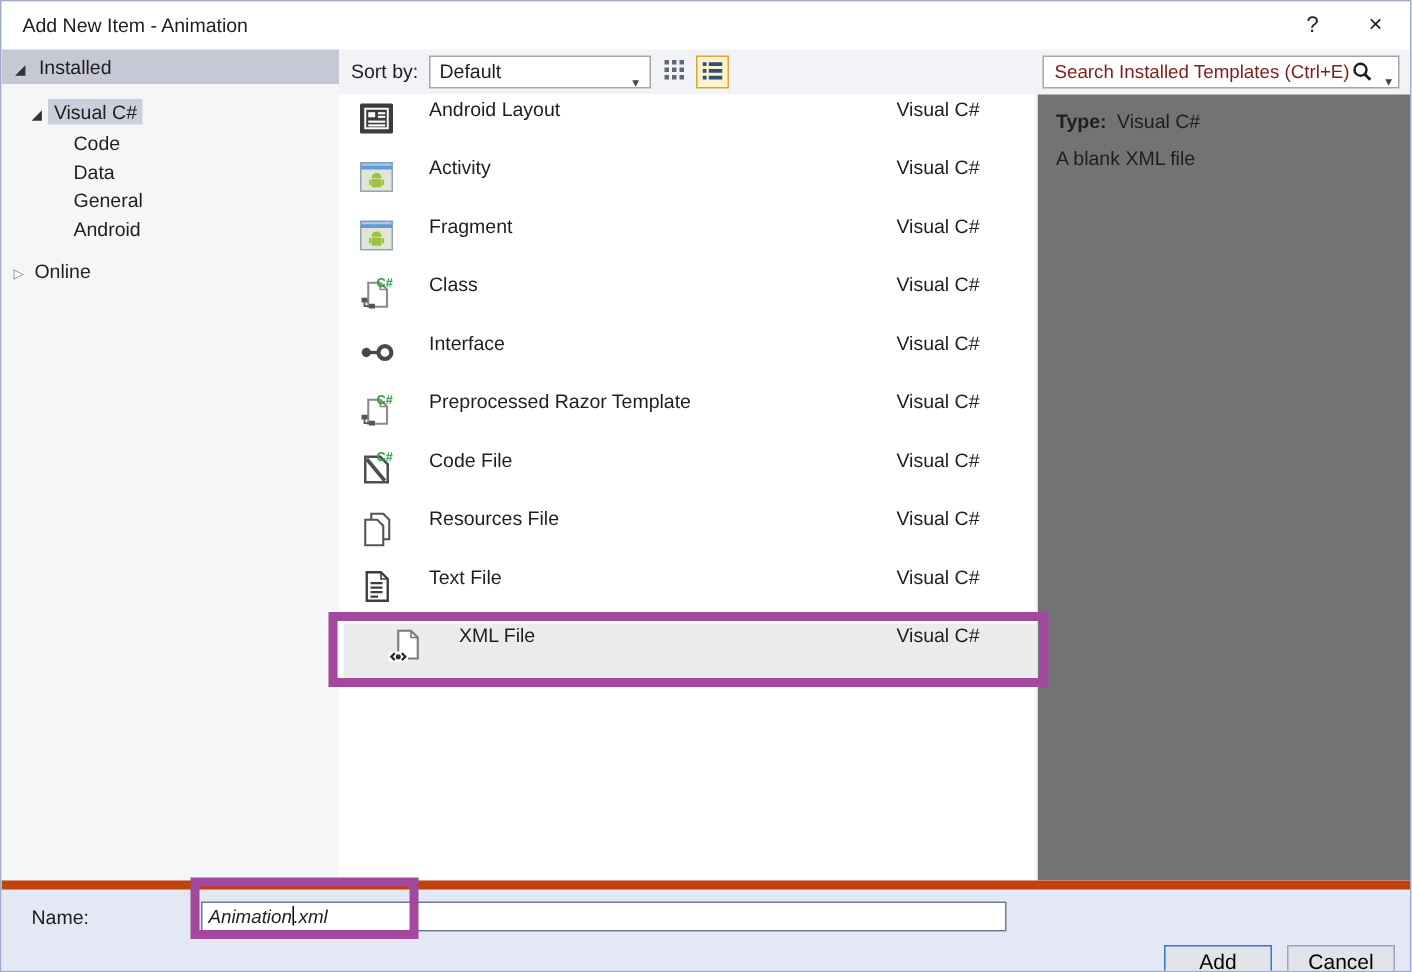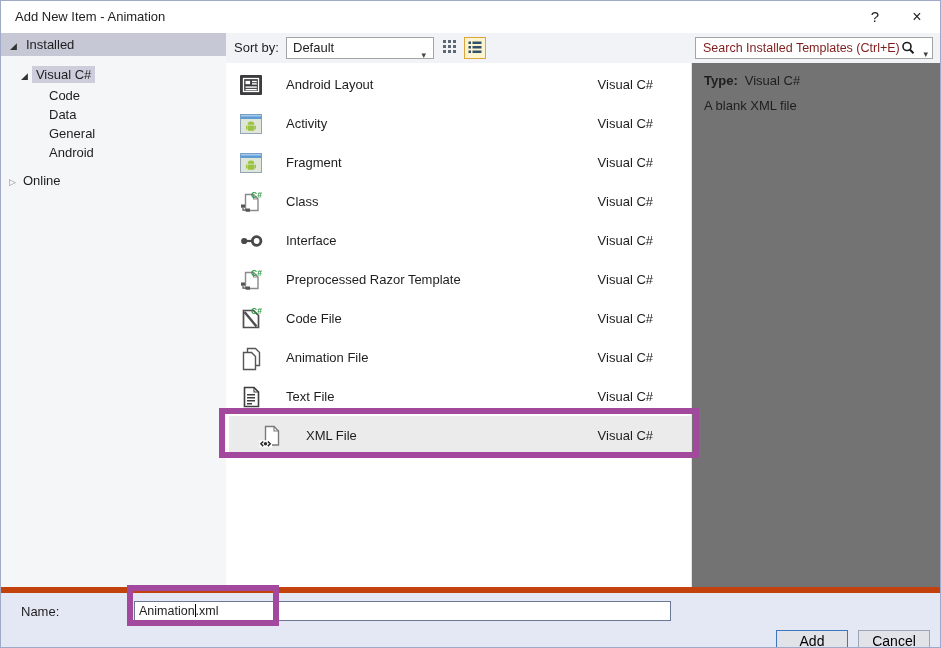"Android Layout" .trow { align-items: center -> flex-start }
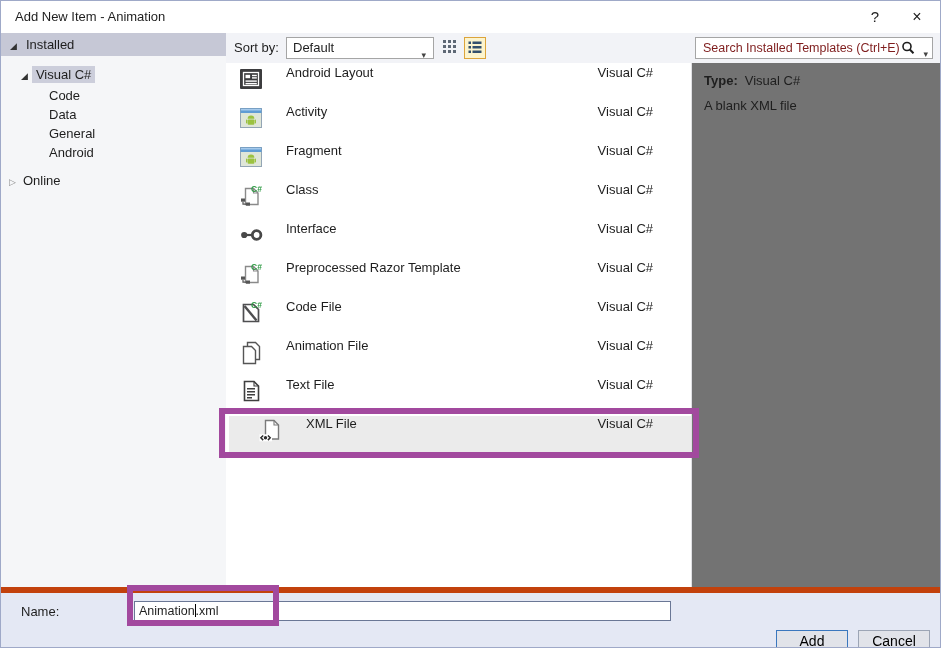"Animation File" span.tname { text: Animation -> Resources }
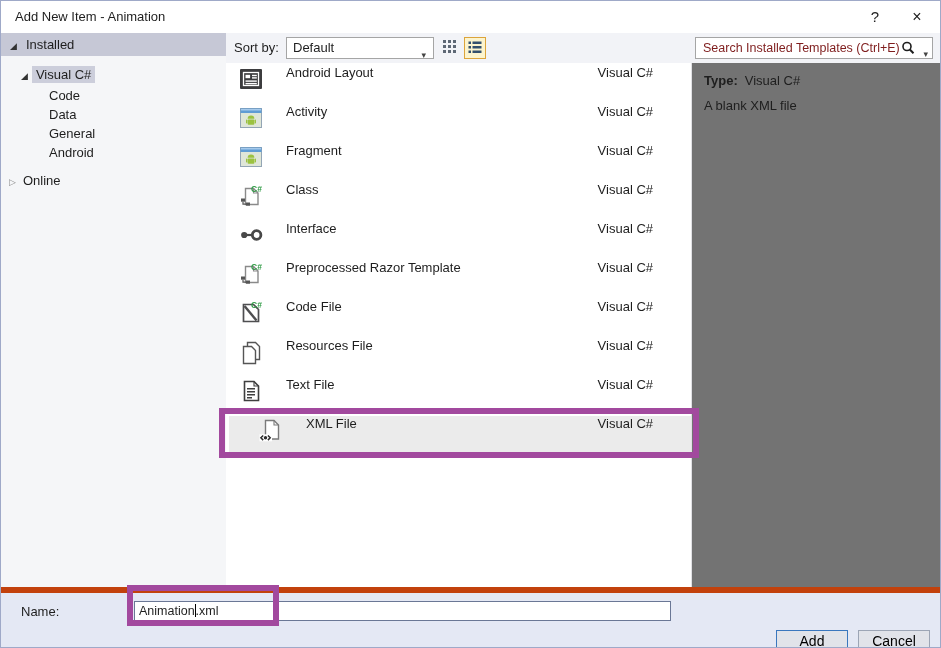"Animation.xml" .name-input { font-style: none -> italic }
